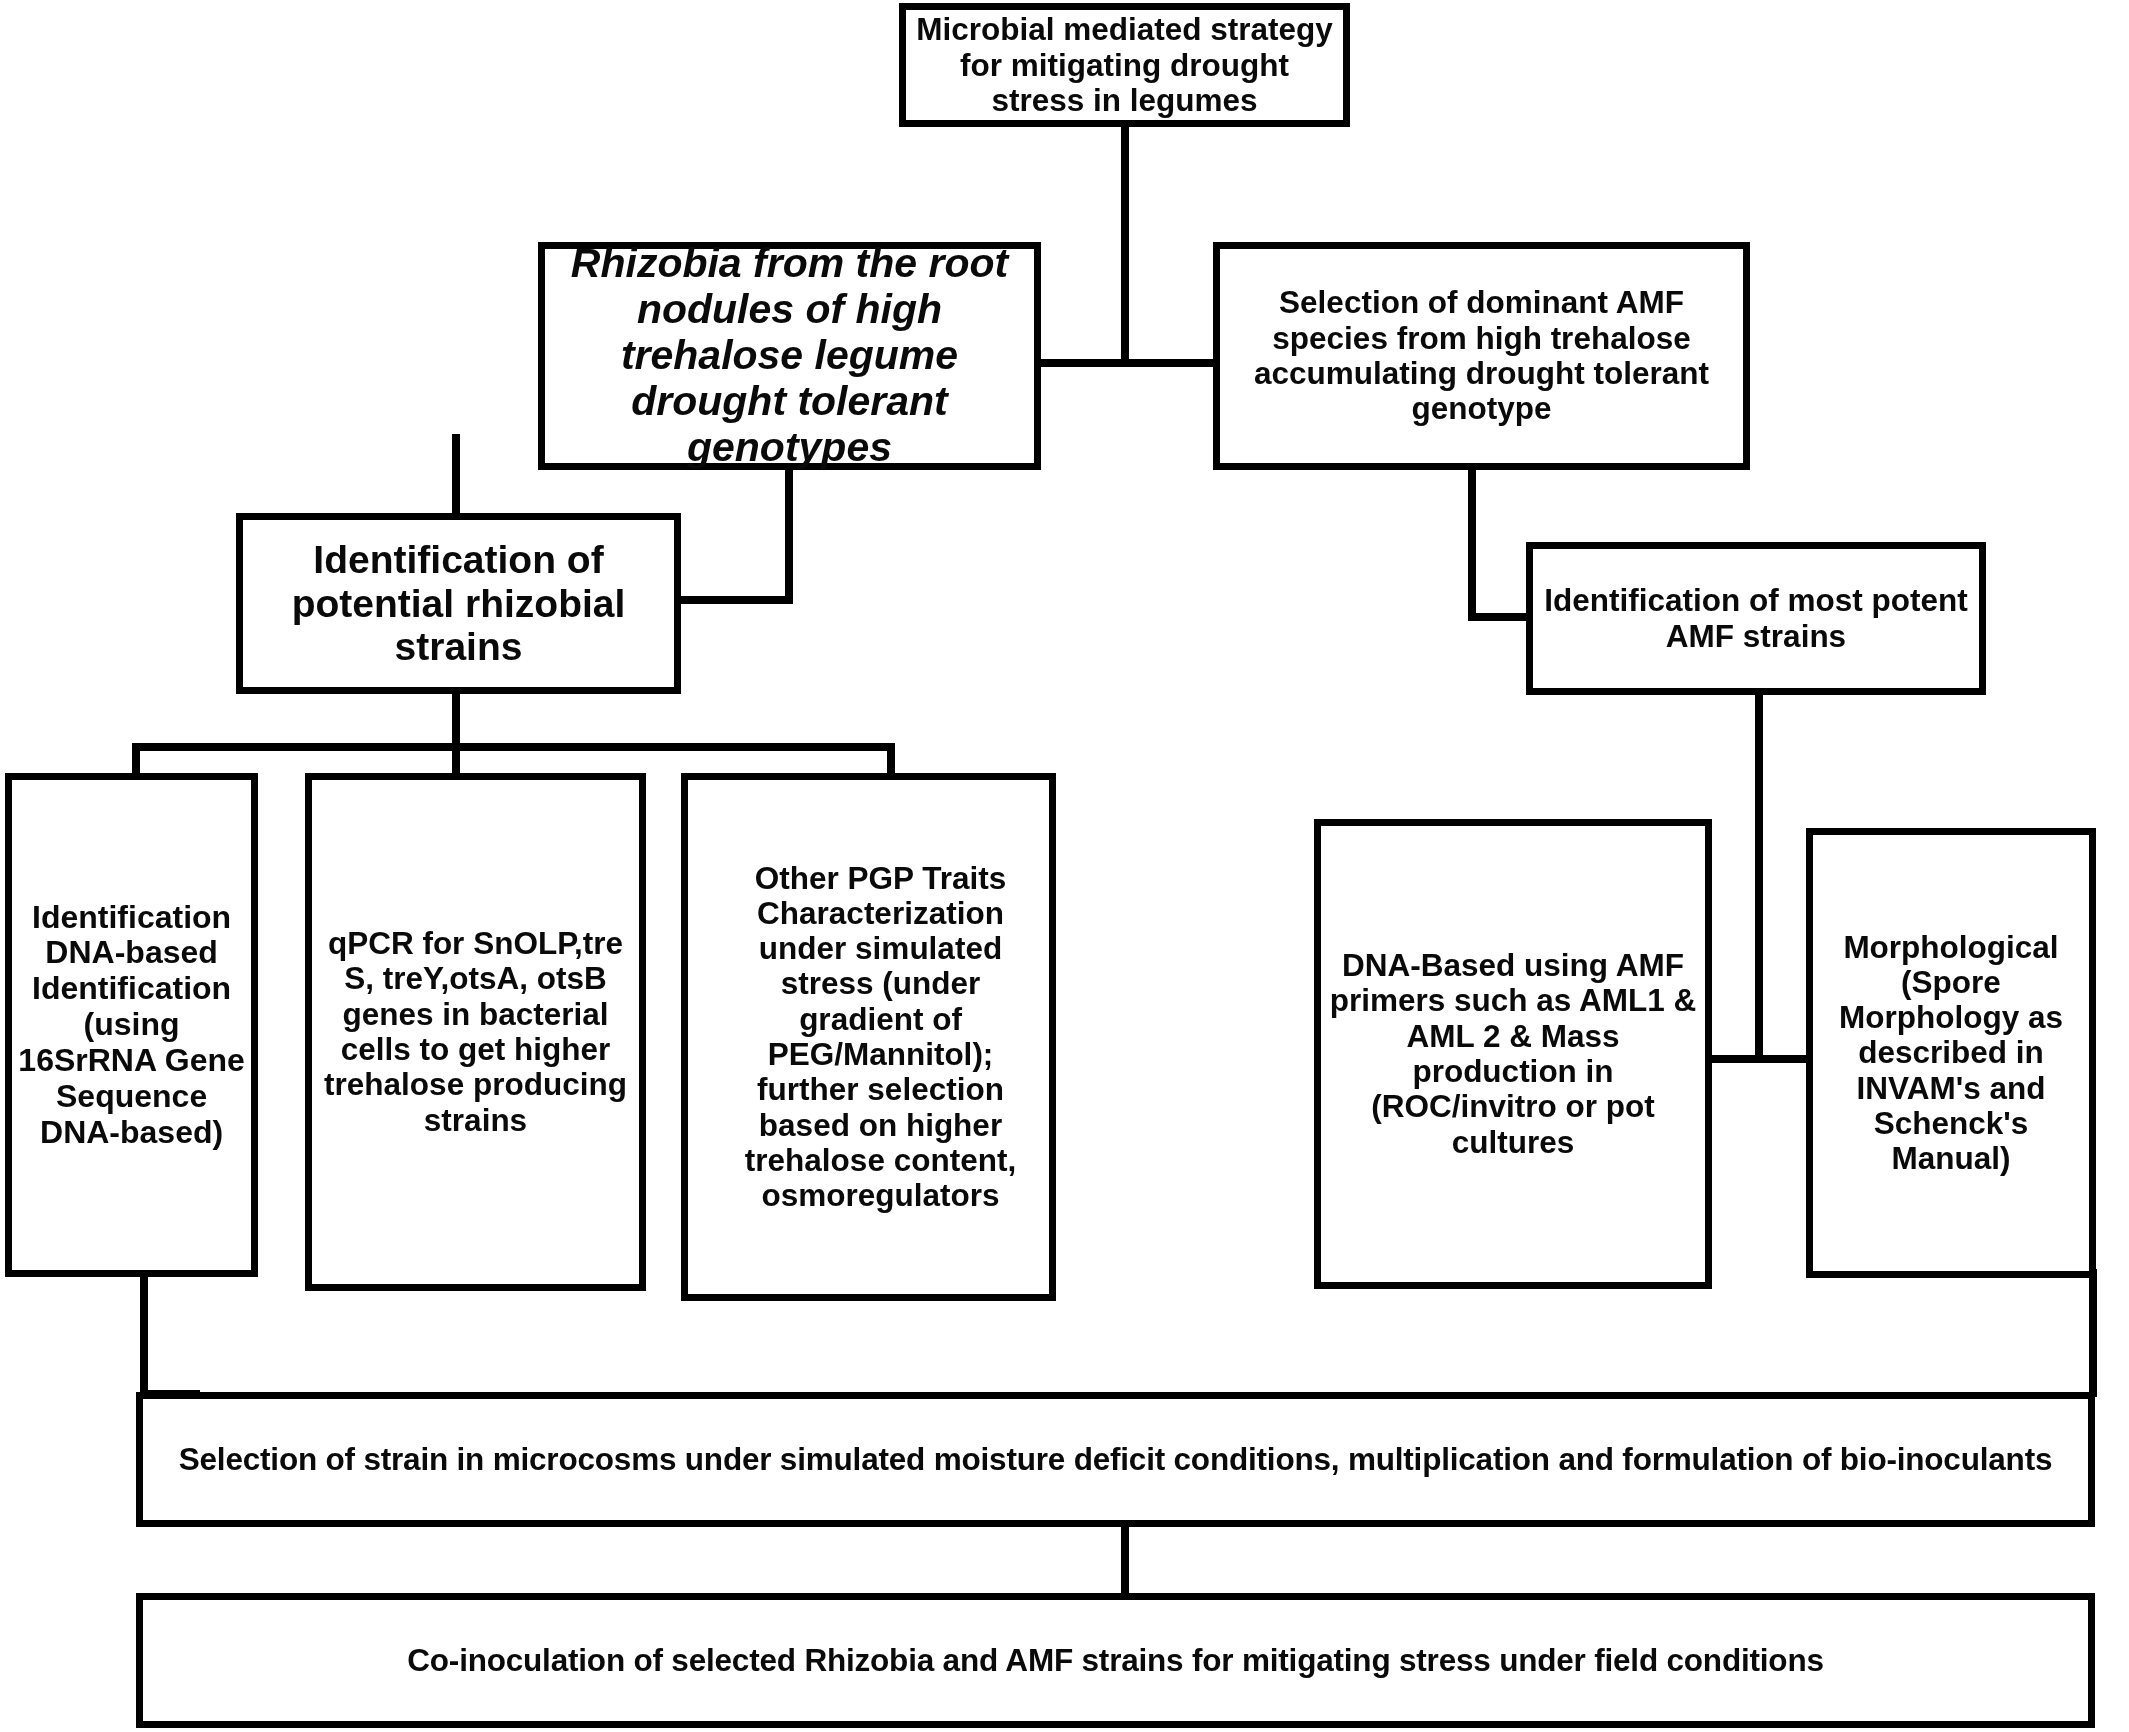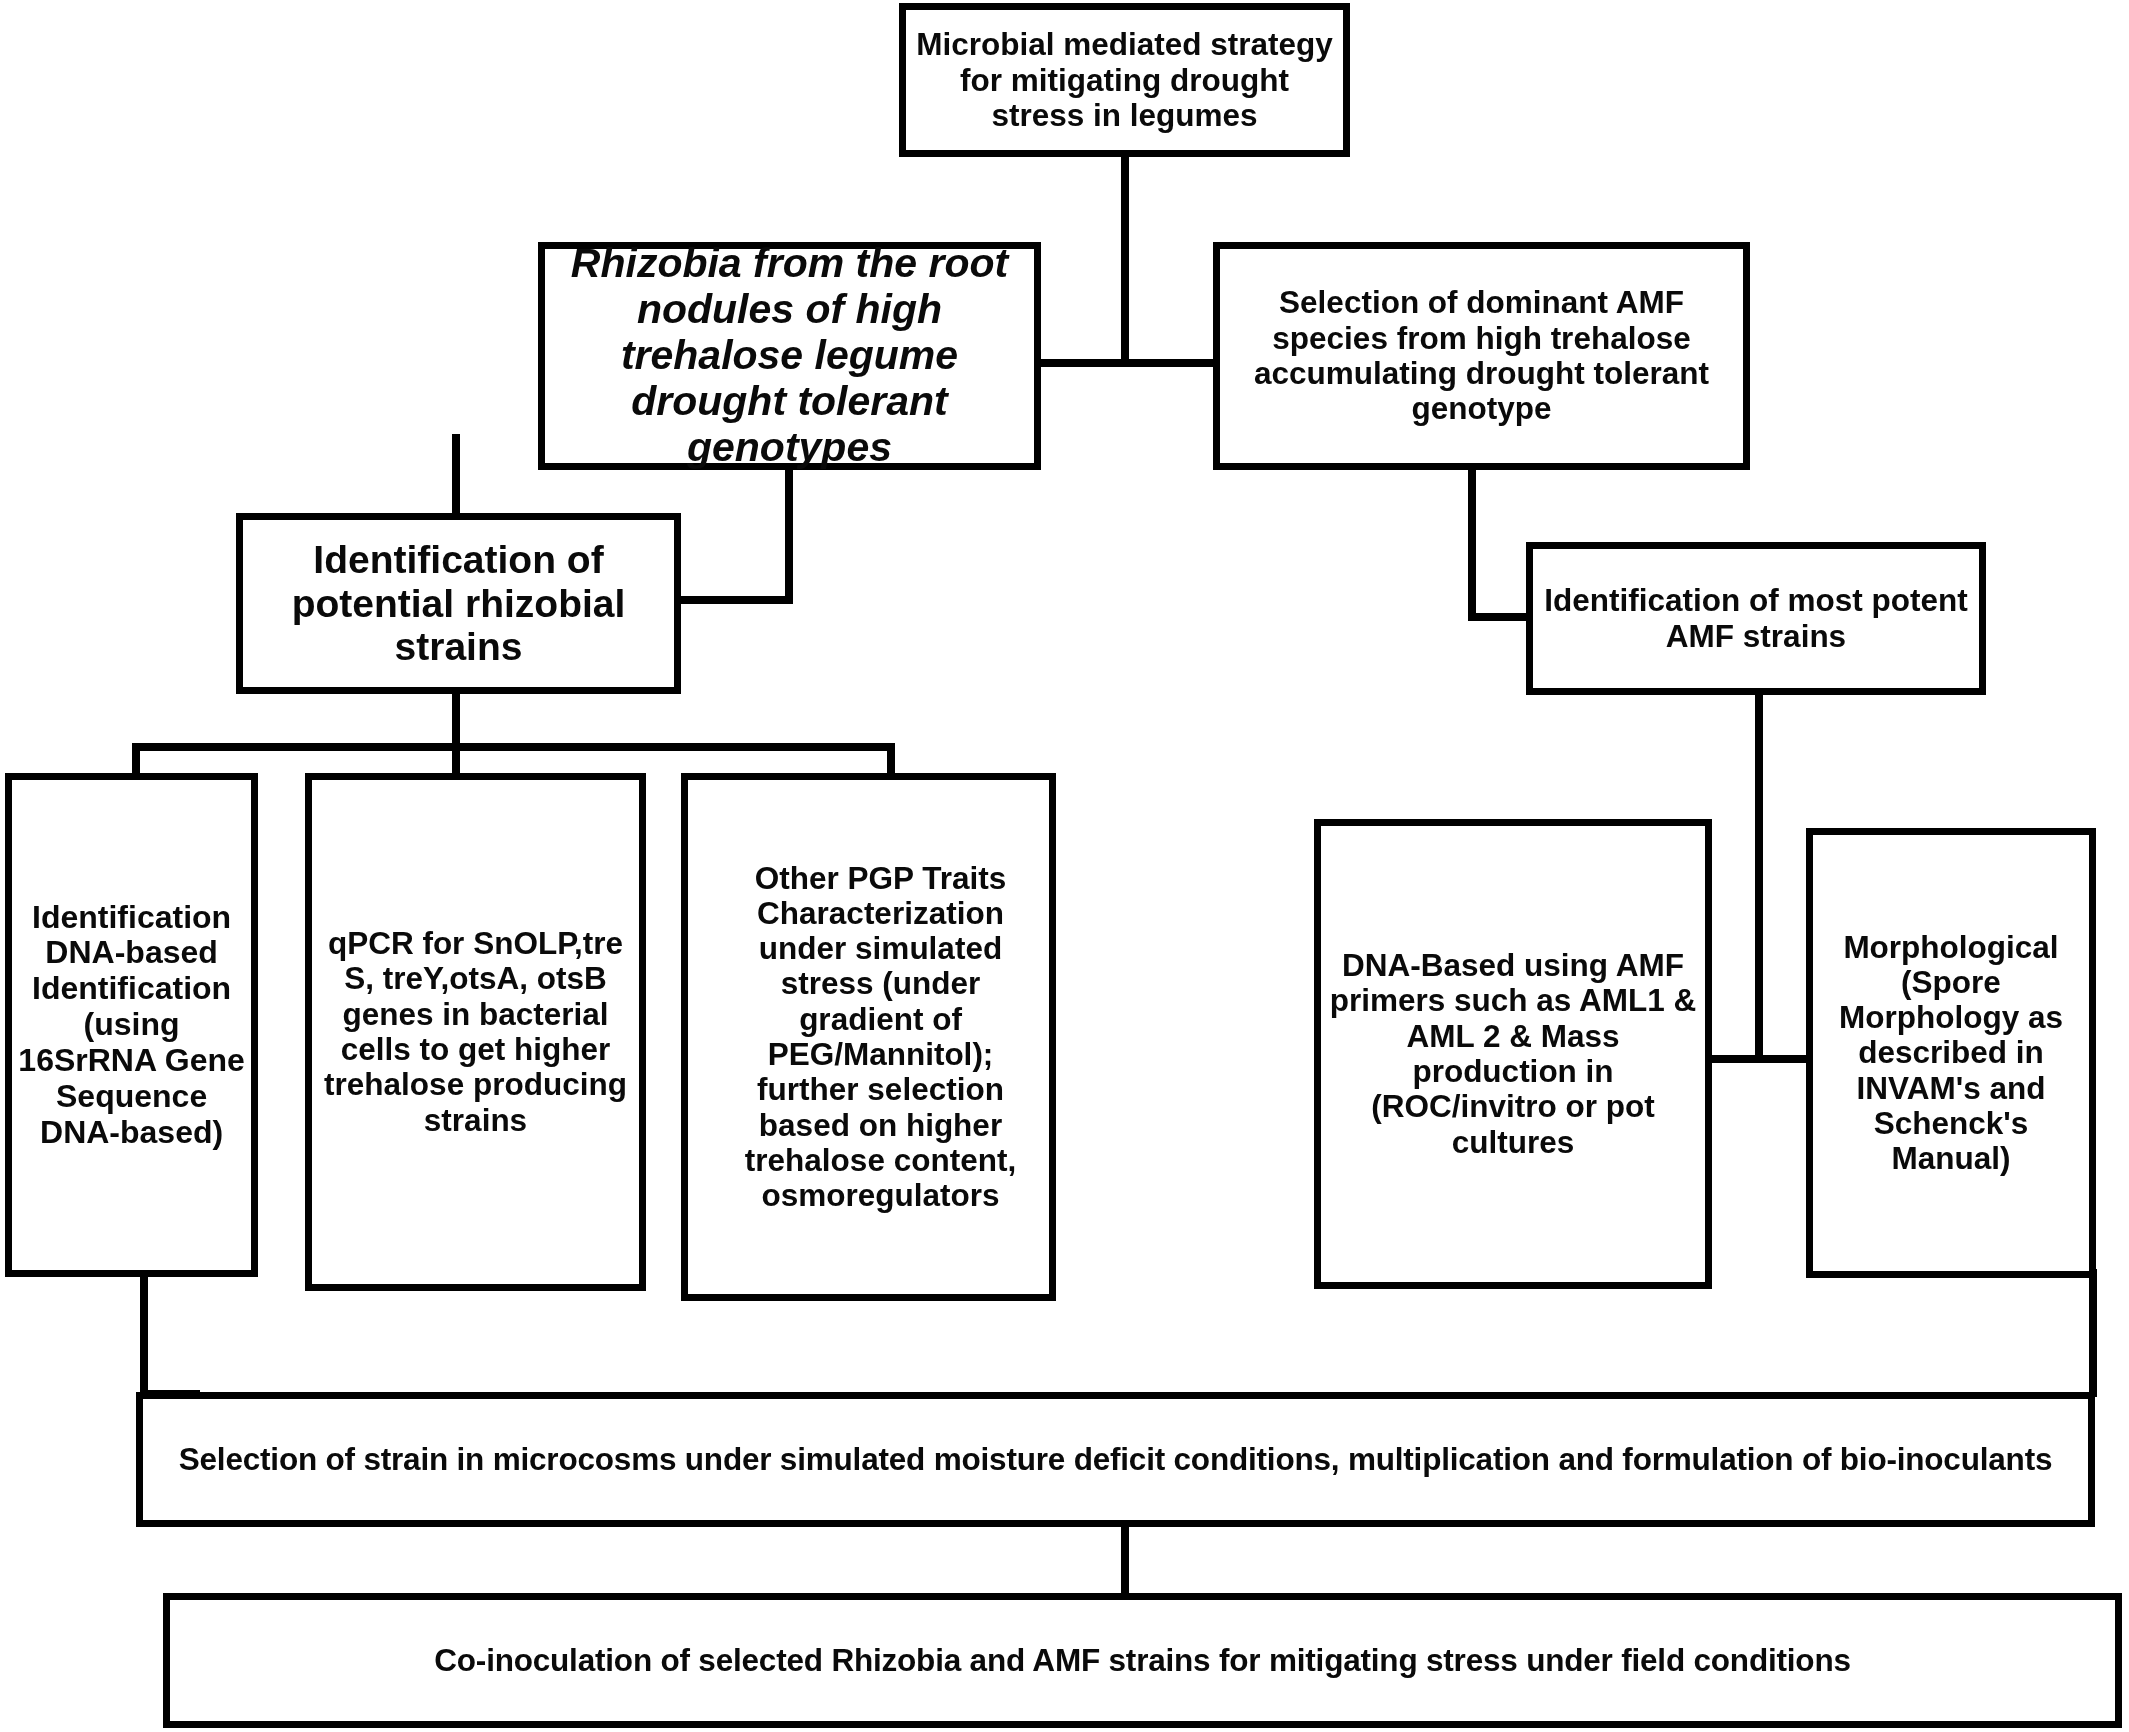"Microbial mediated strategy for" div.node { height: 154px -> 124px }
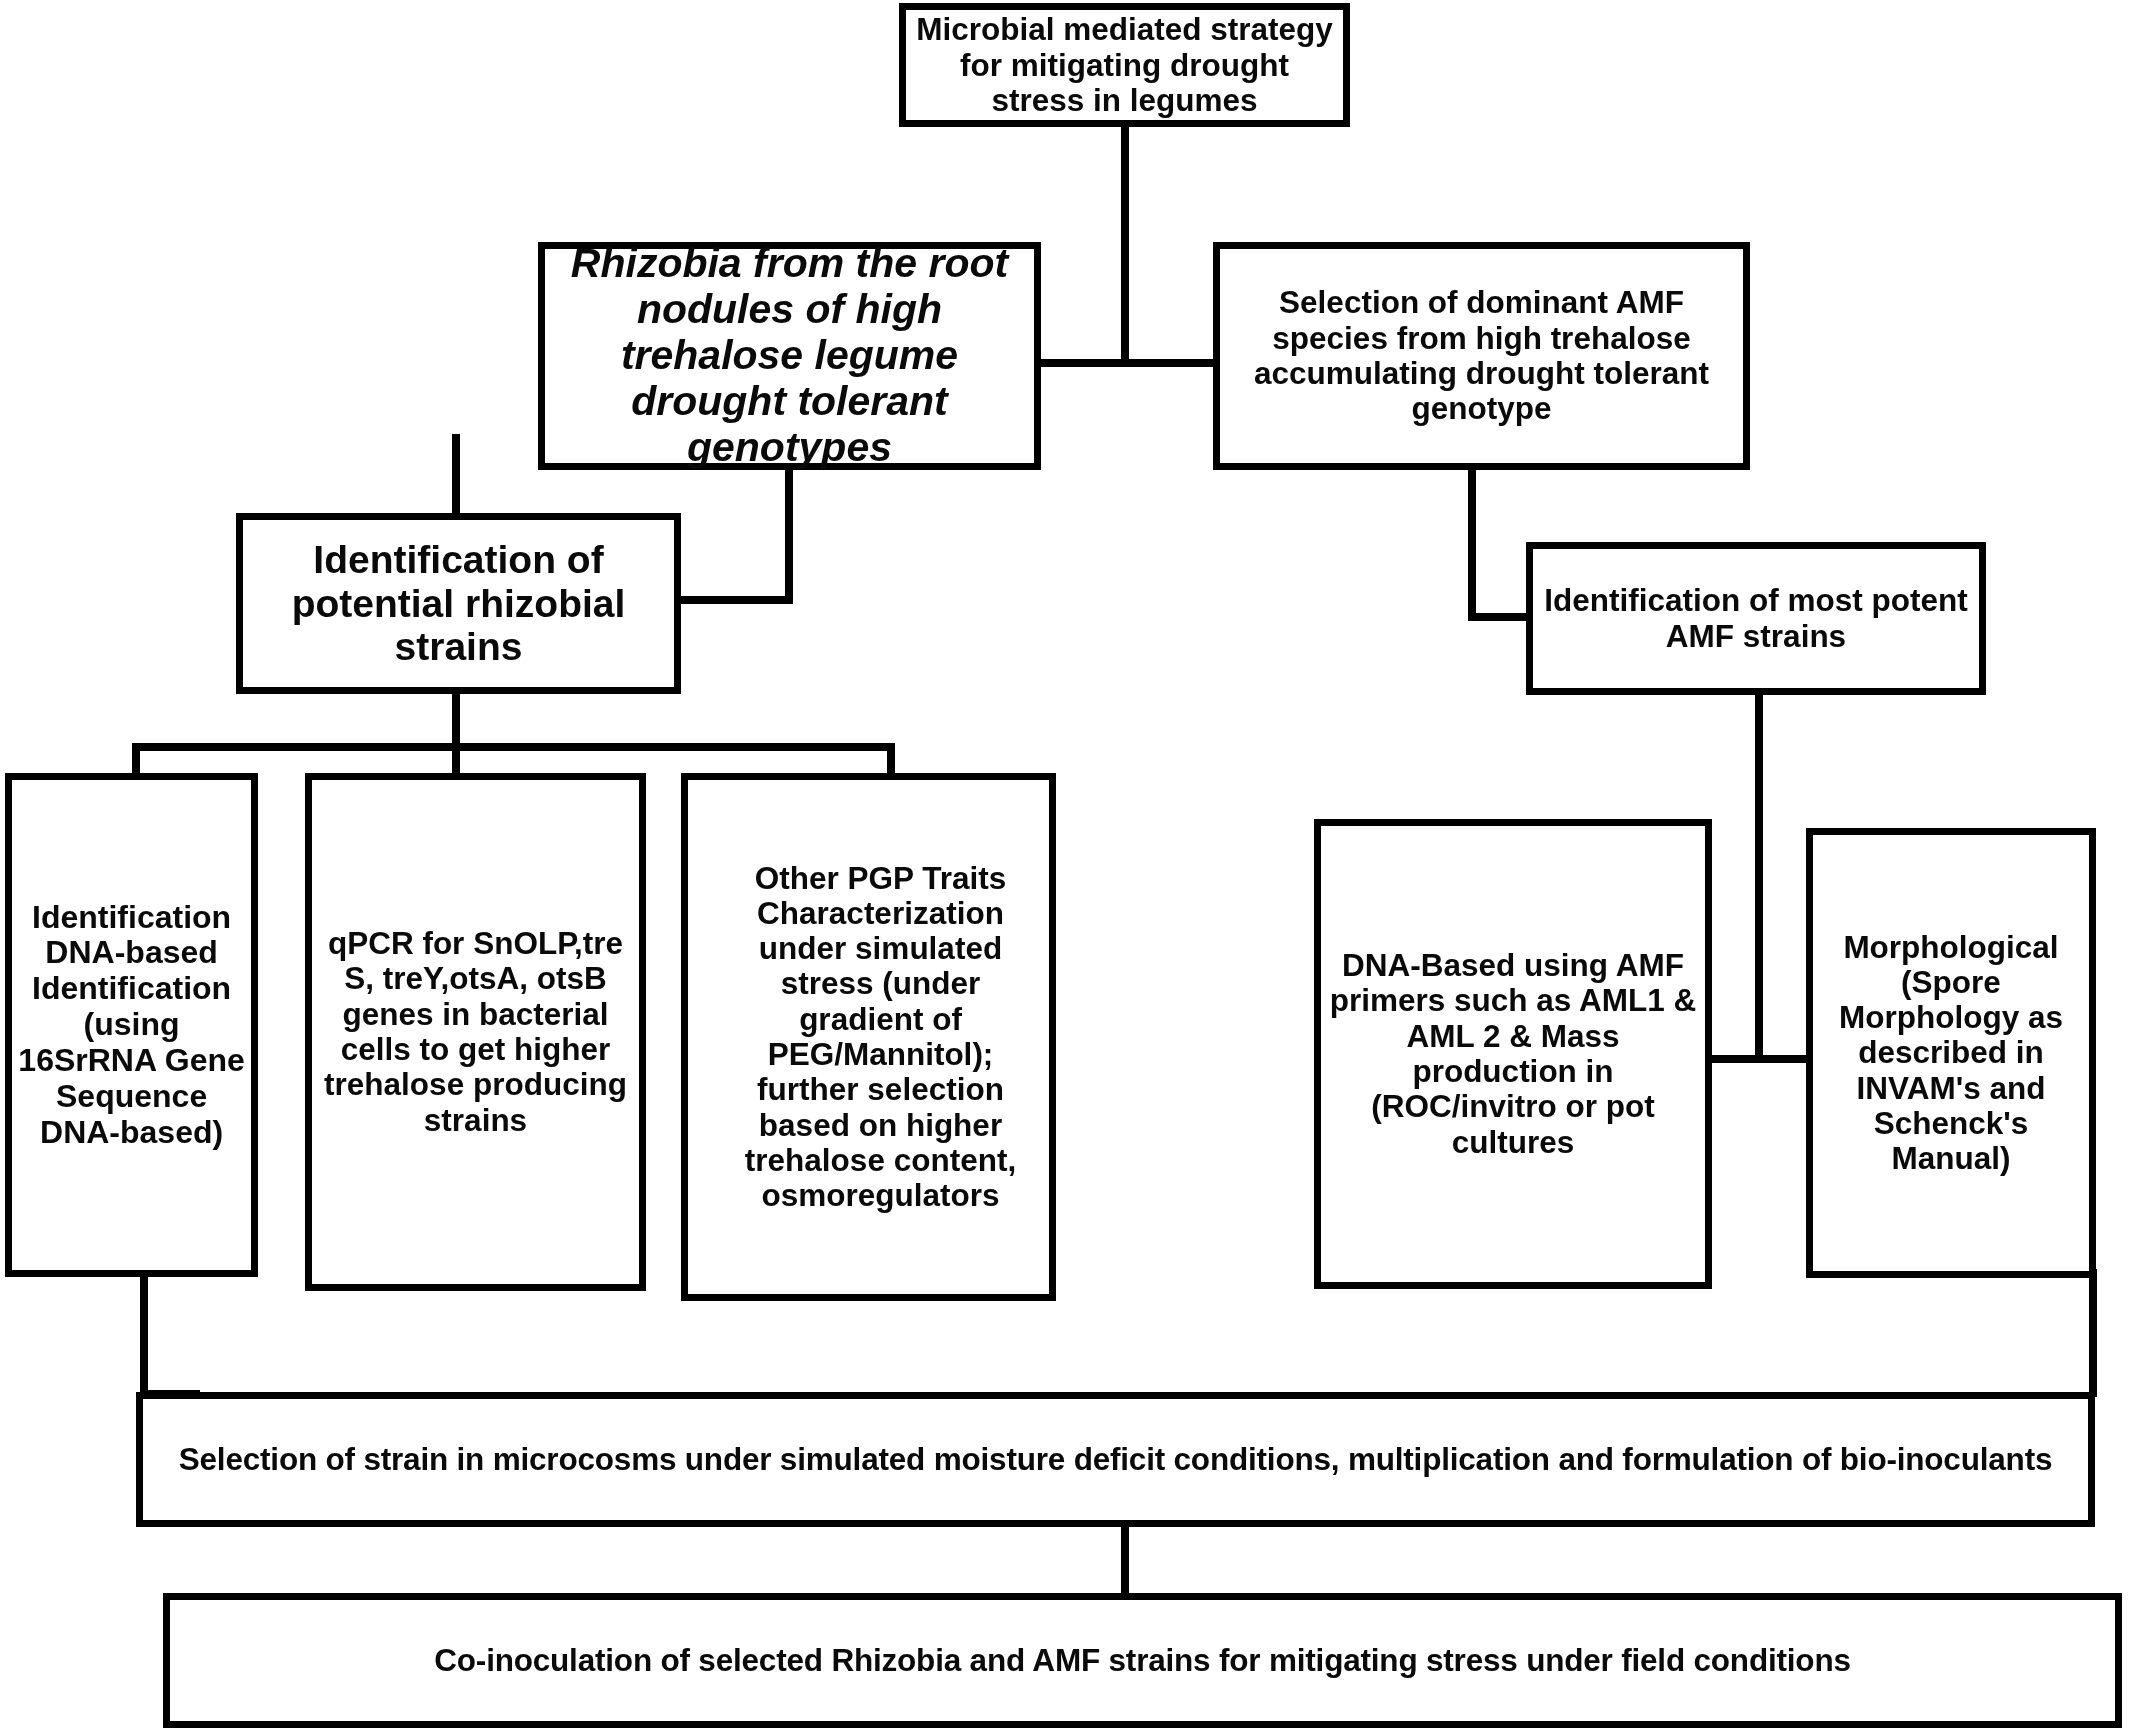"Co-inoculation of selected Rhizobia and" div.node { margin-left: 27px -> none }
